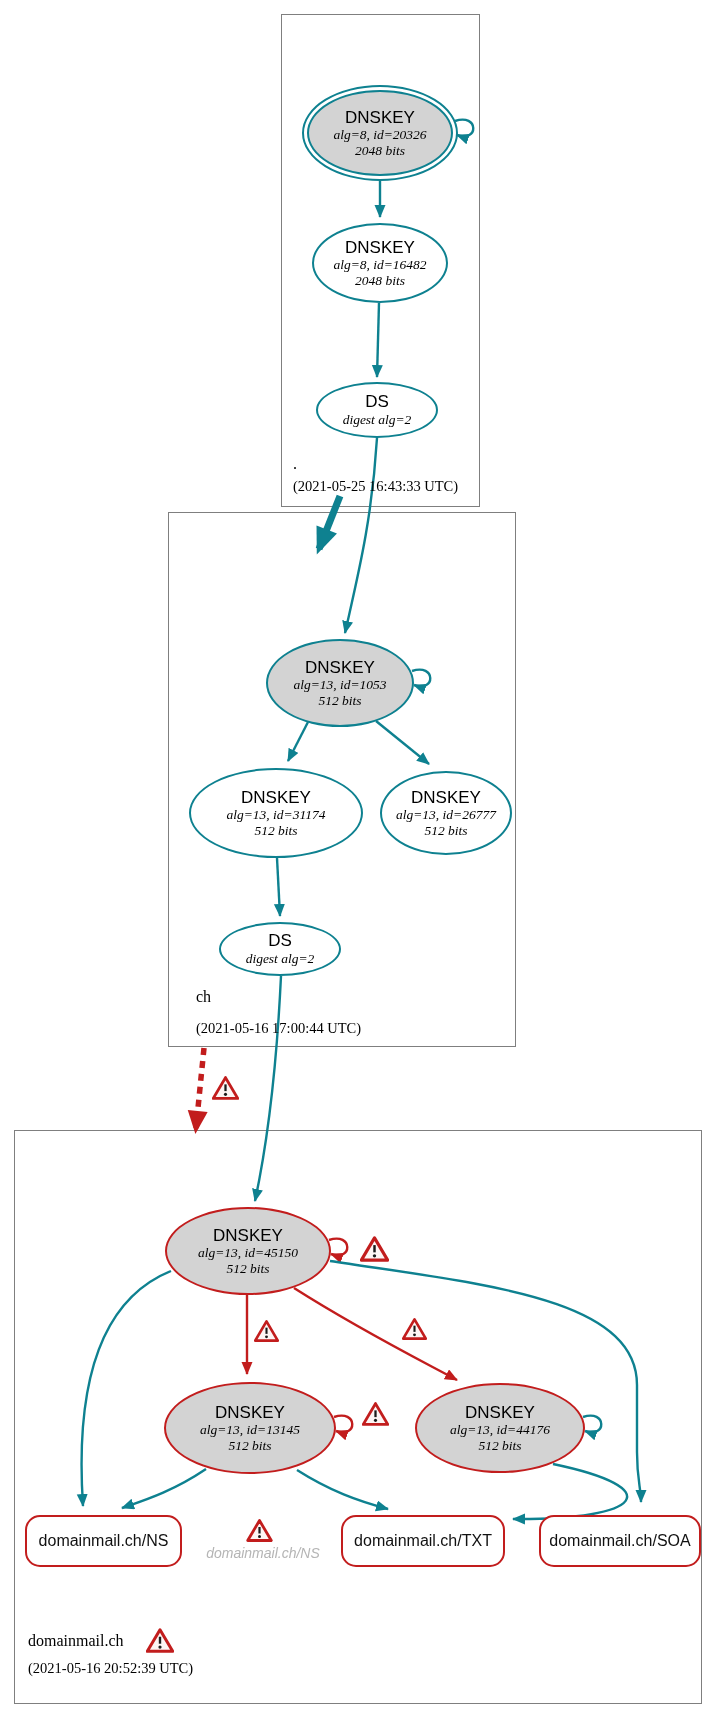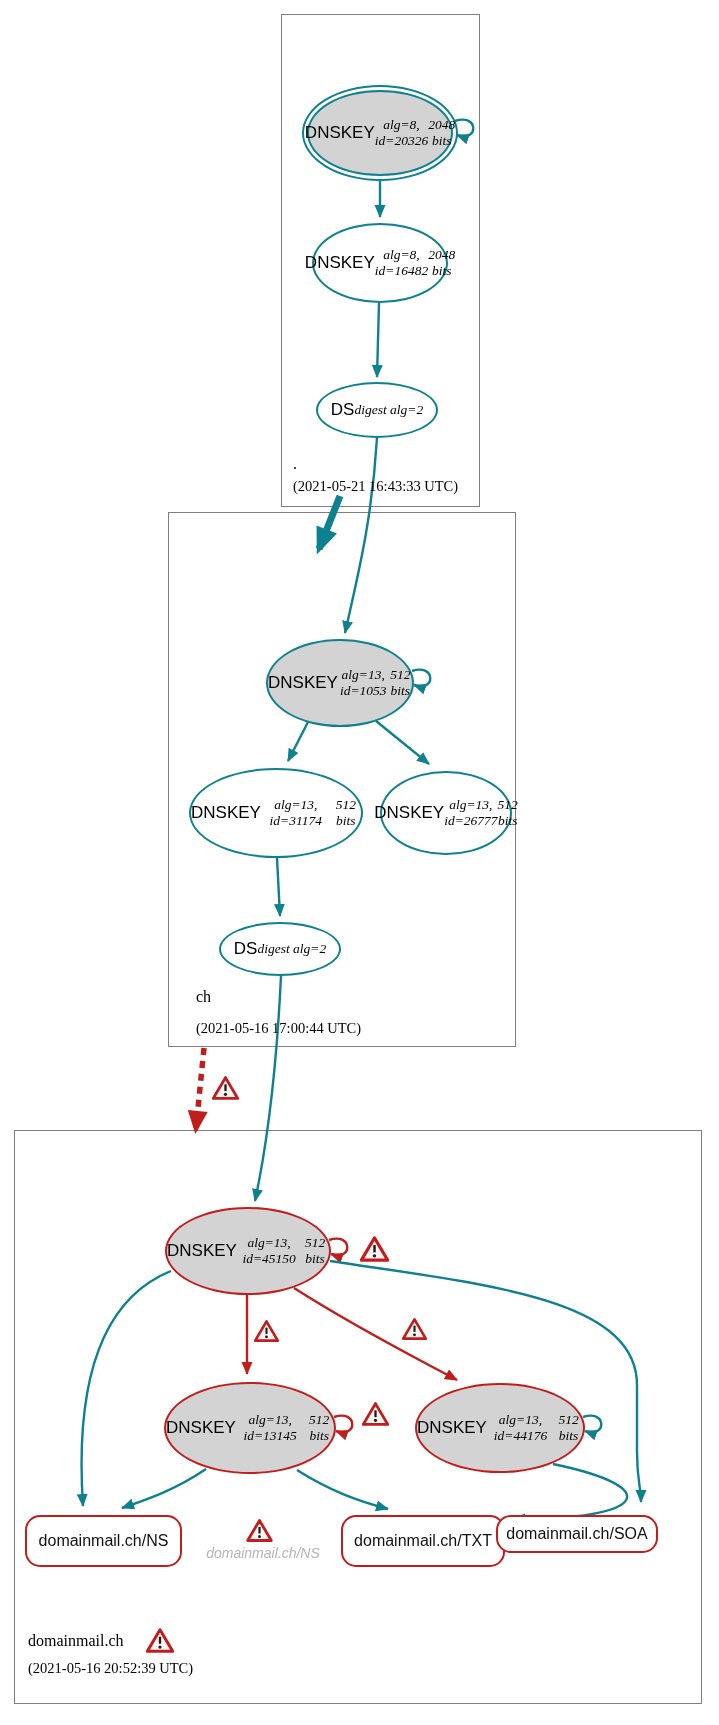"DNSKEY" .node { flex-direction: row -> column }
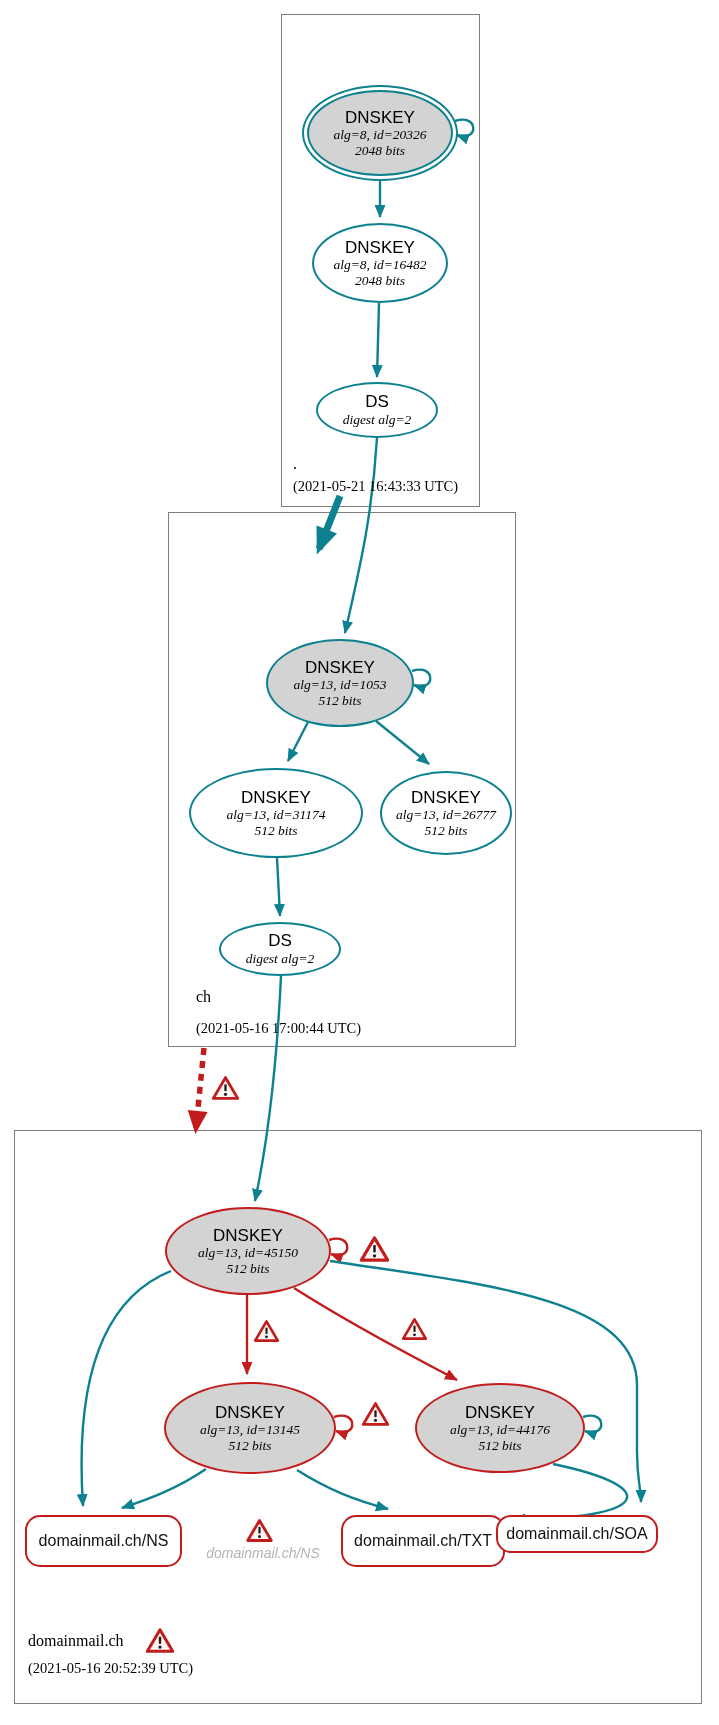"(2021-05-21 16:43:33 UTC)" div.zts { text: 2021-05-21 -> 2021-05-25 }
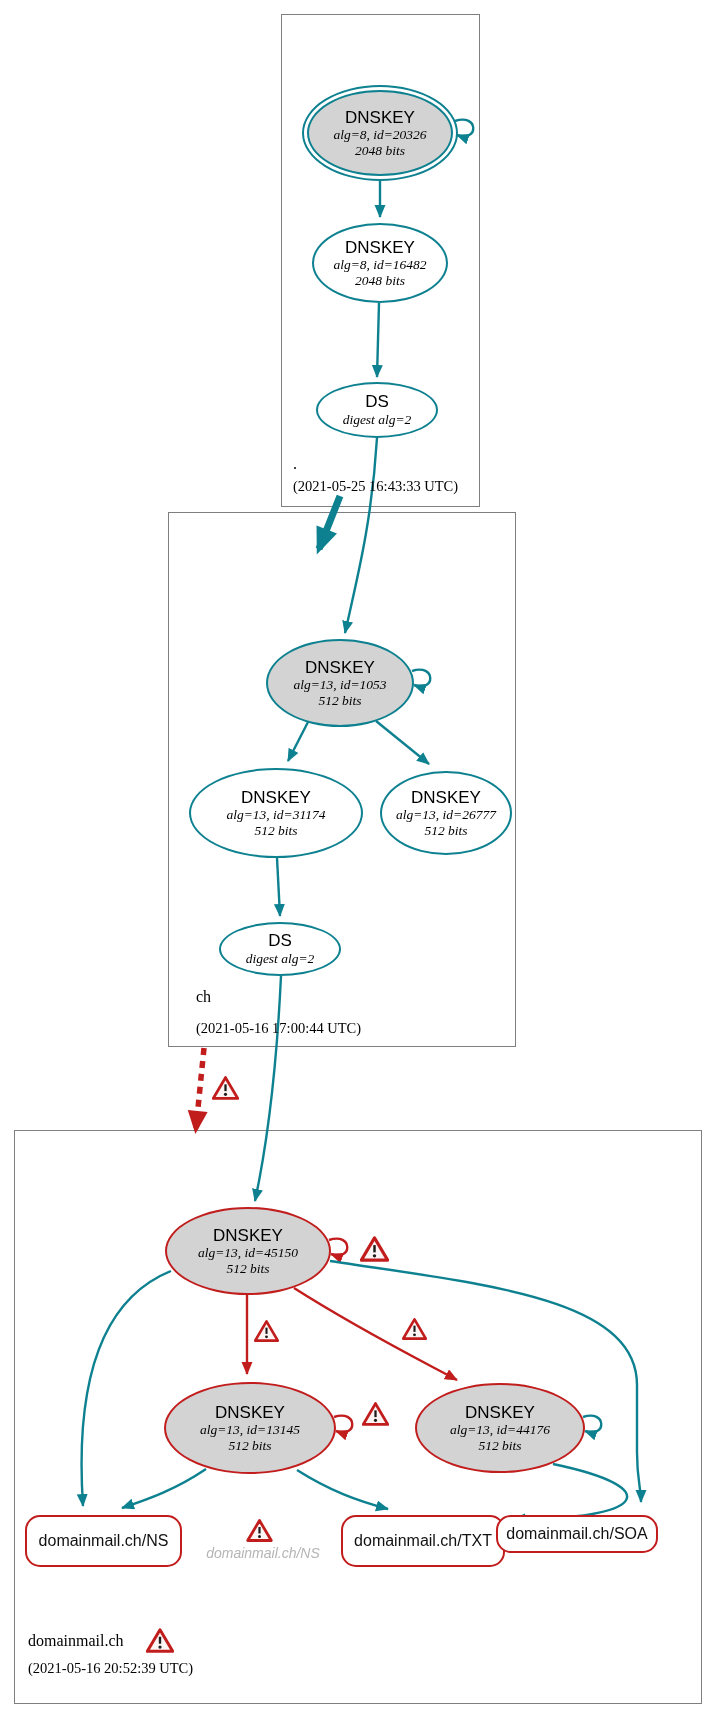"domainmail.ch/SOA" div.rrset { height: 38px -> 52px; left: 496px -> 539px }
